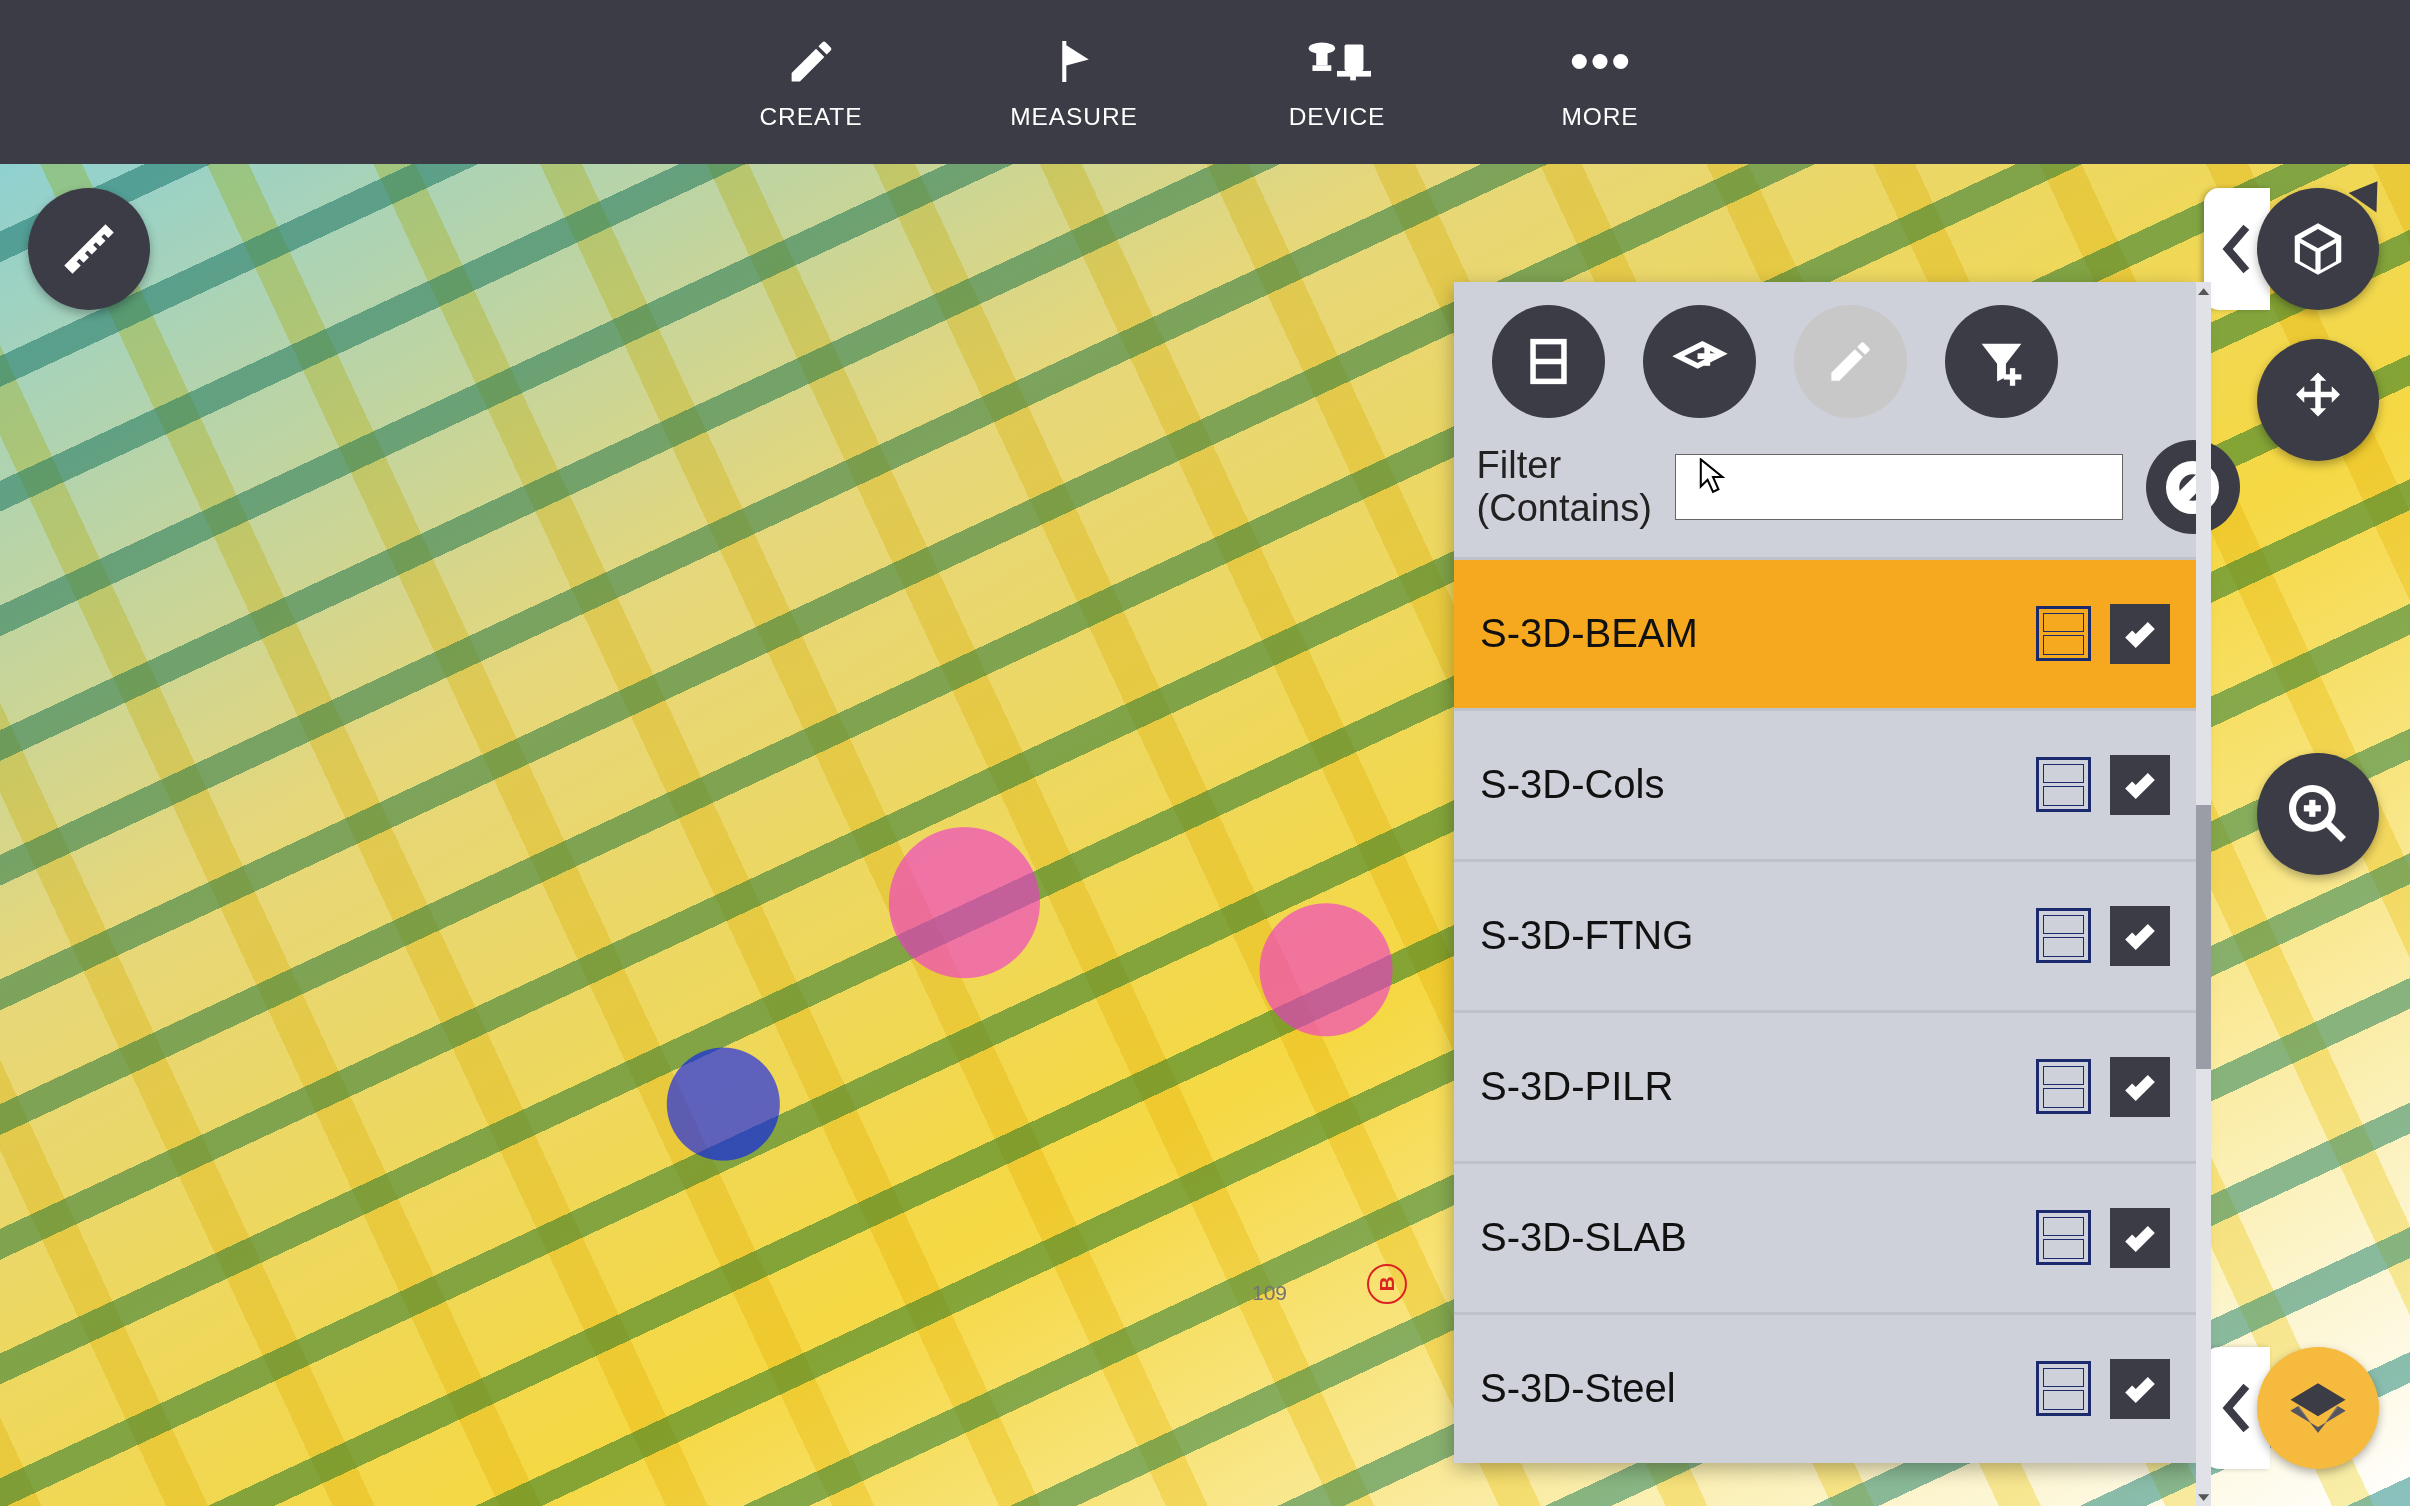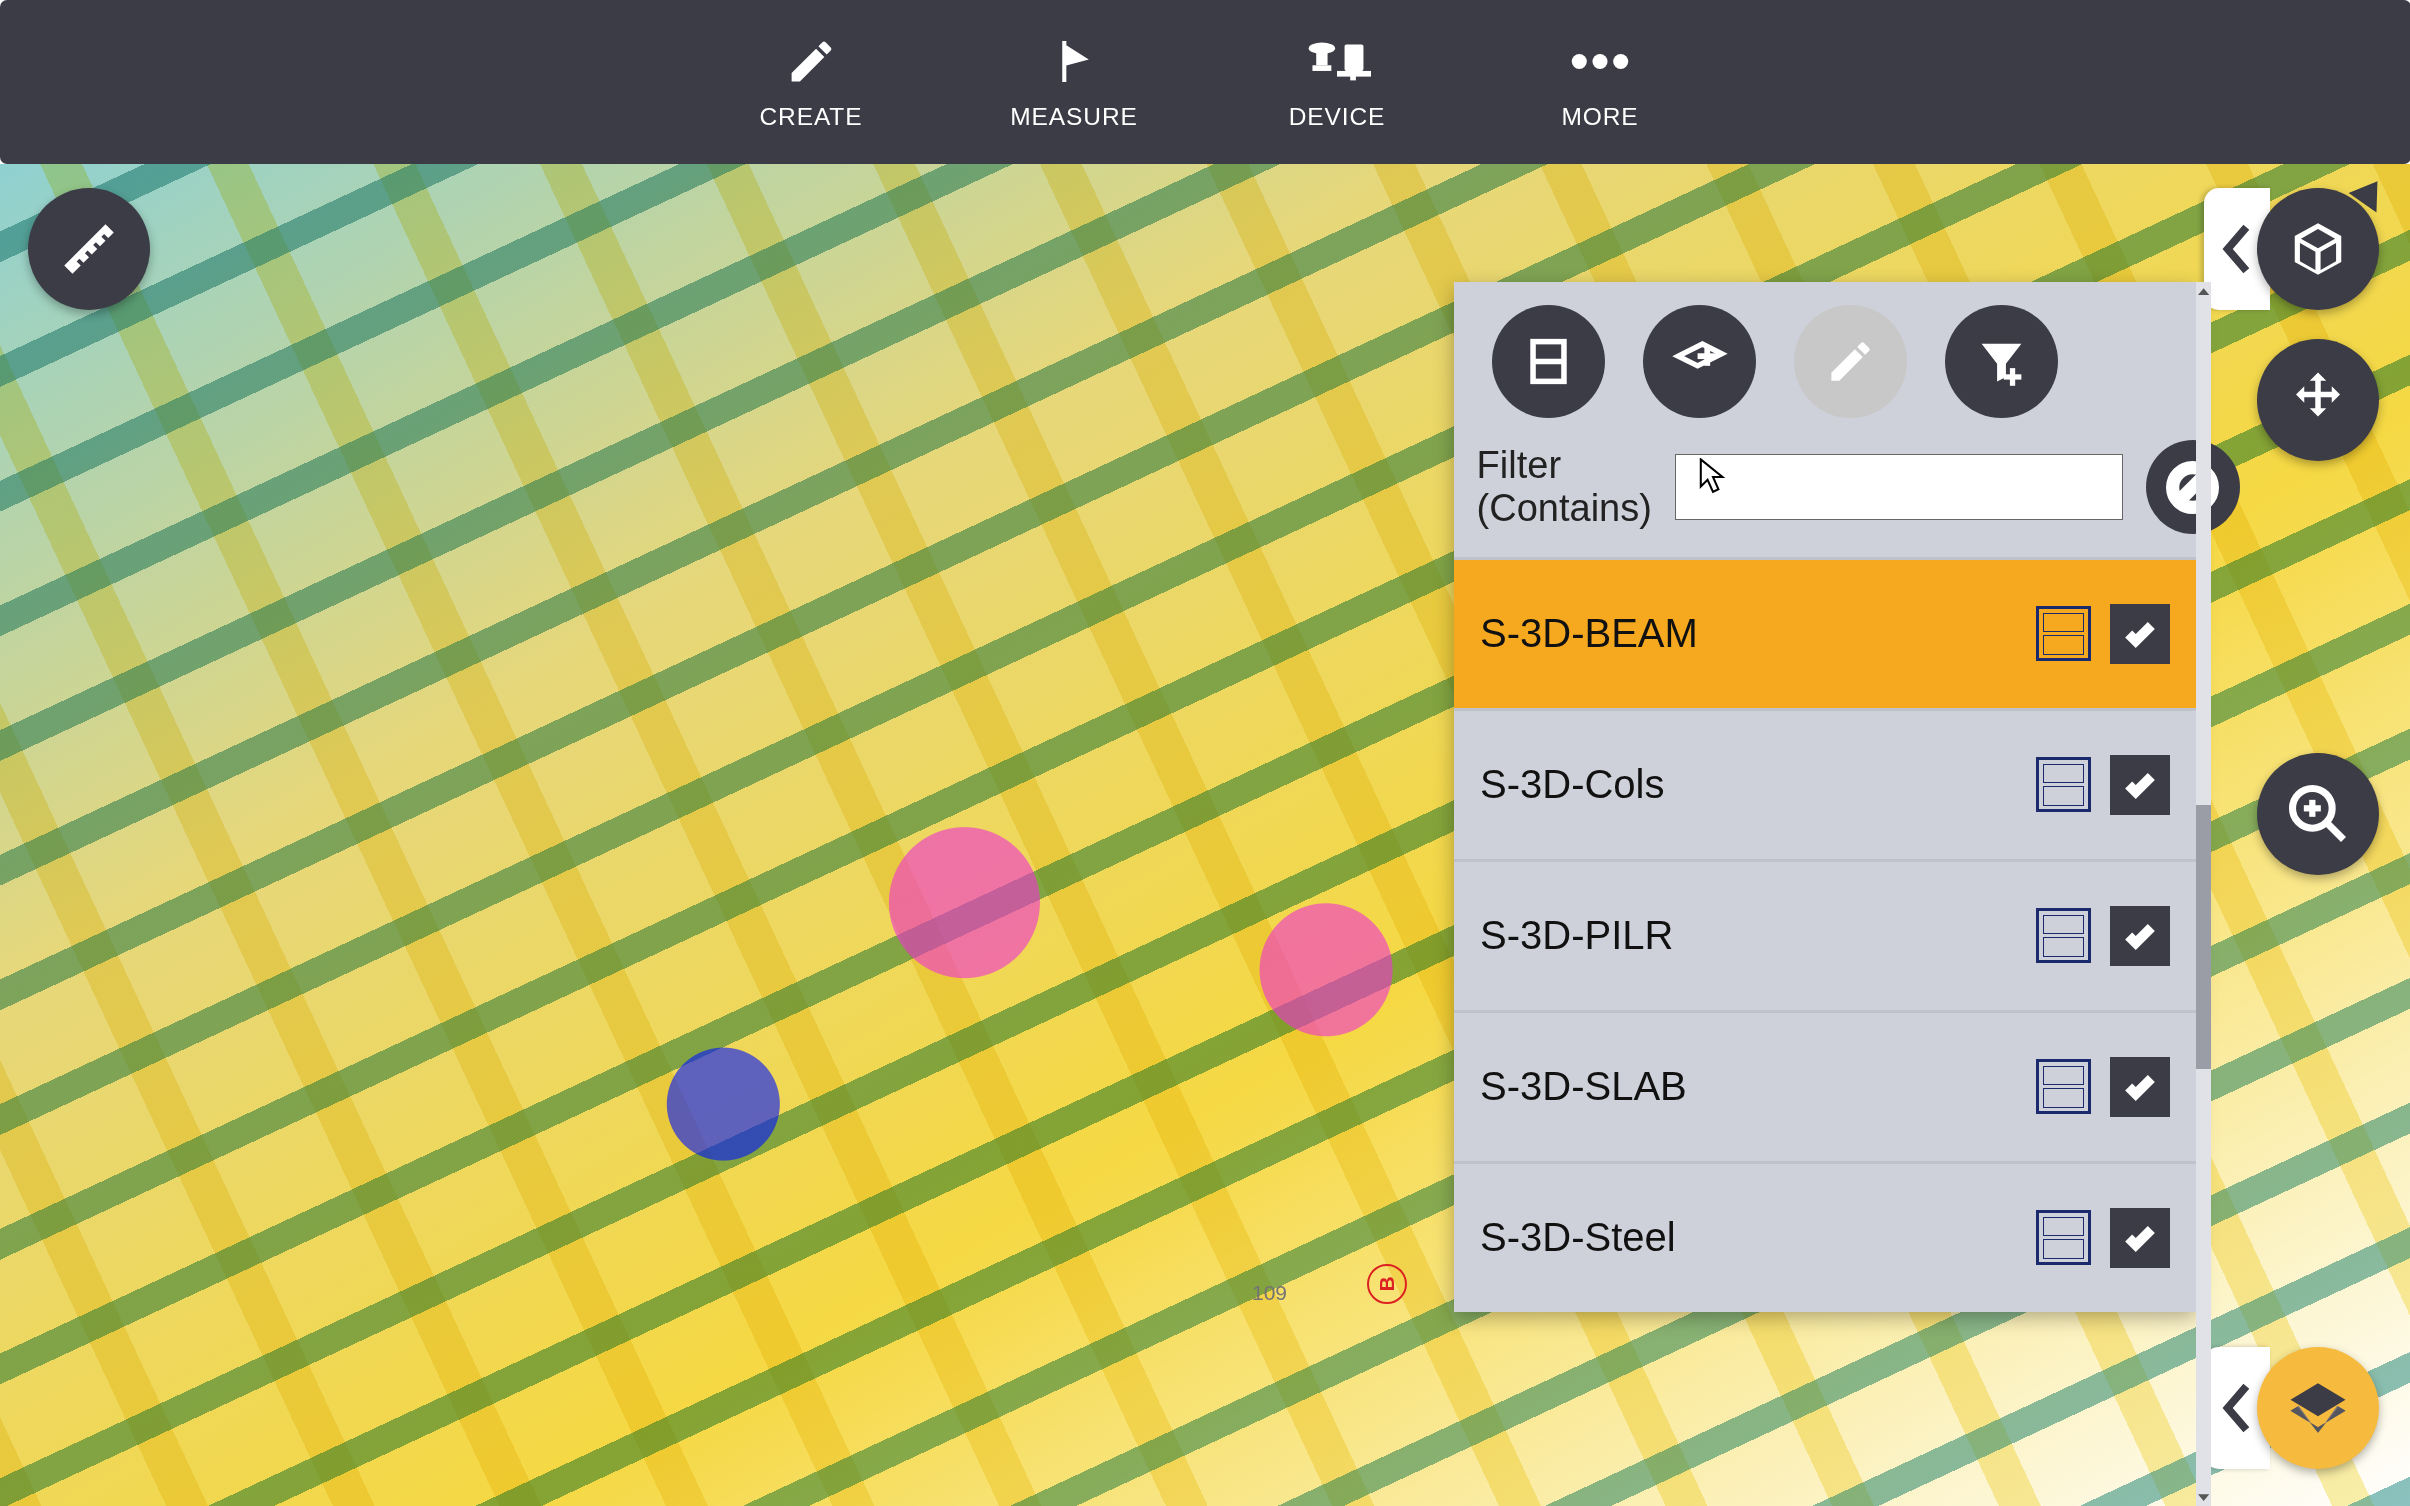"CREATE" .toolbar { border-radius: 7px -> none }
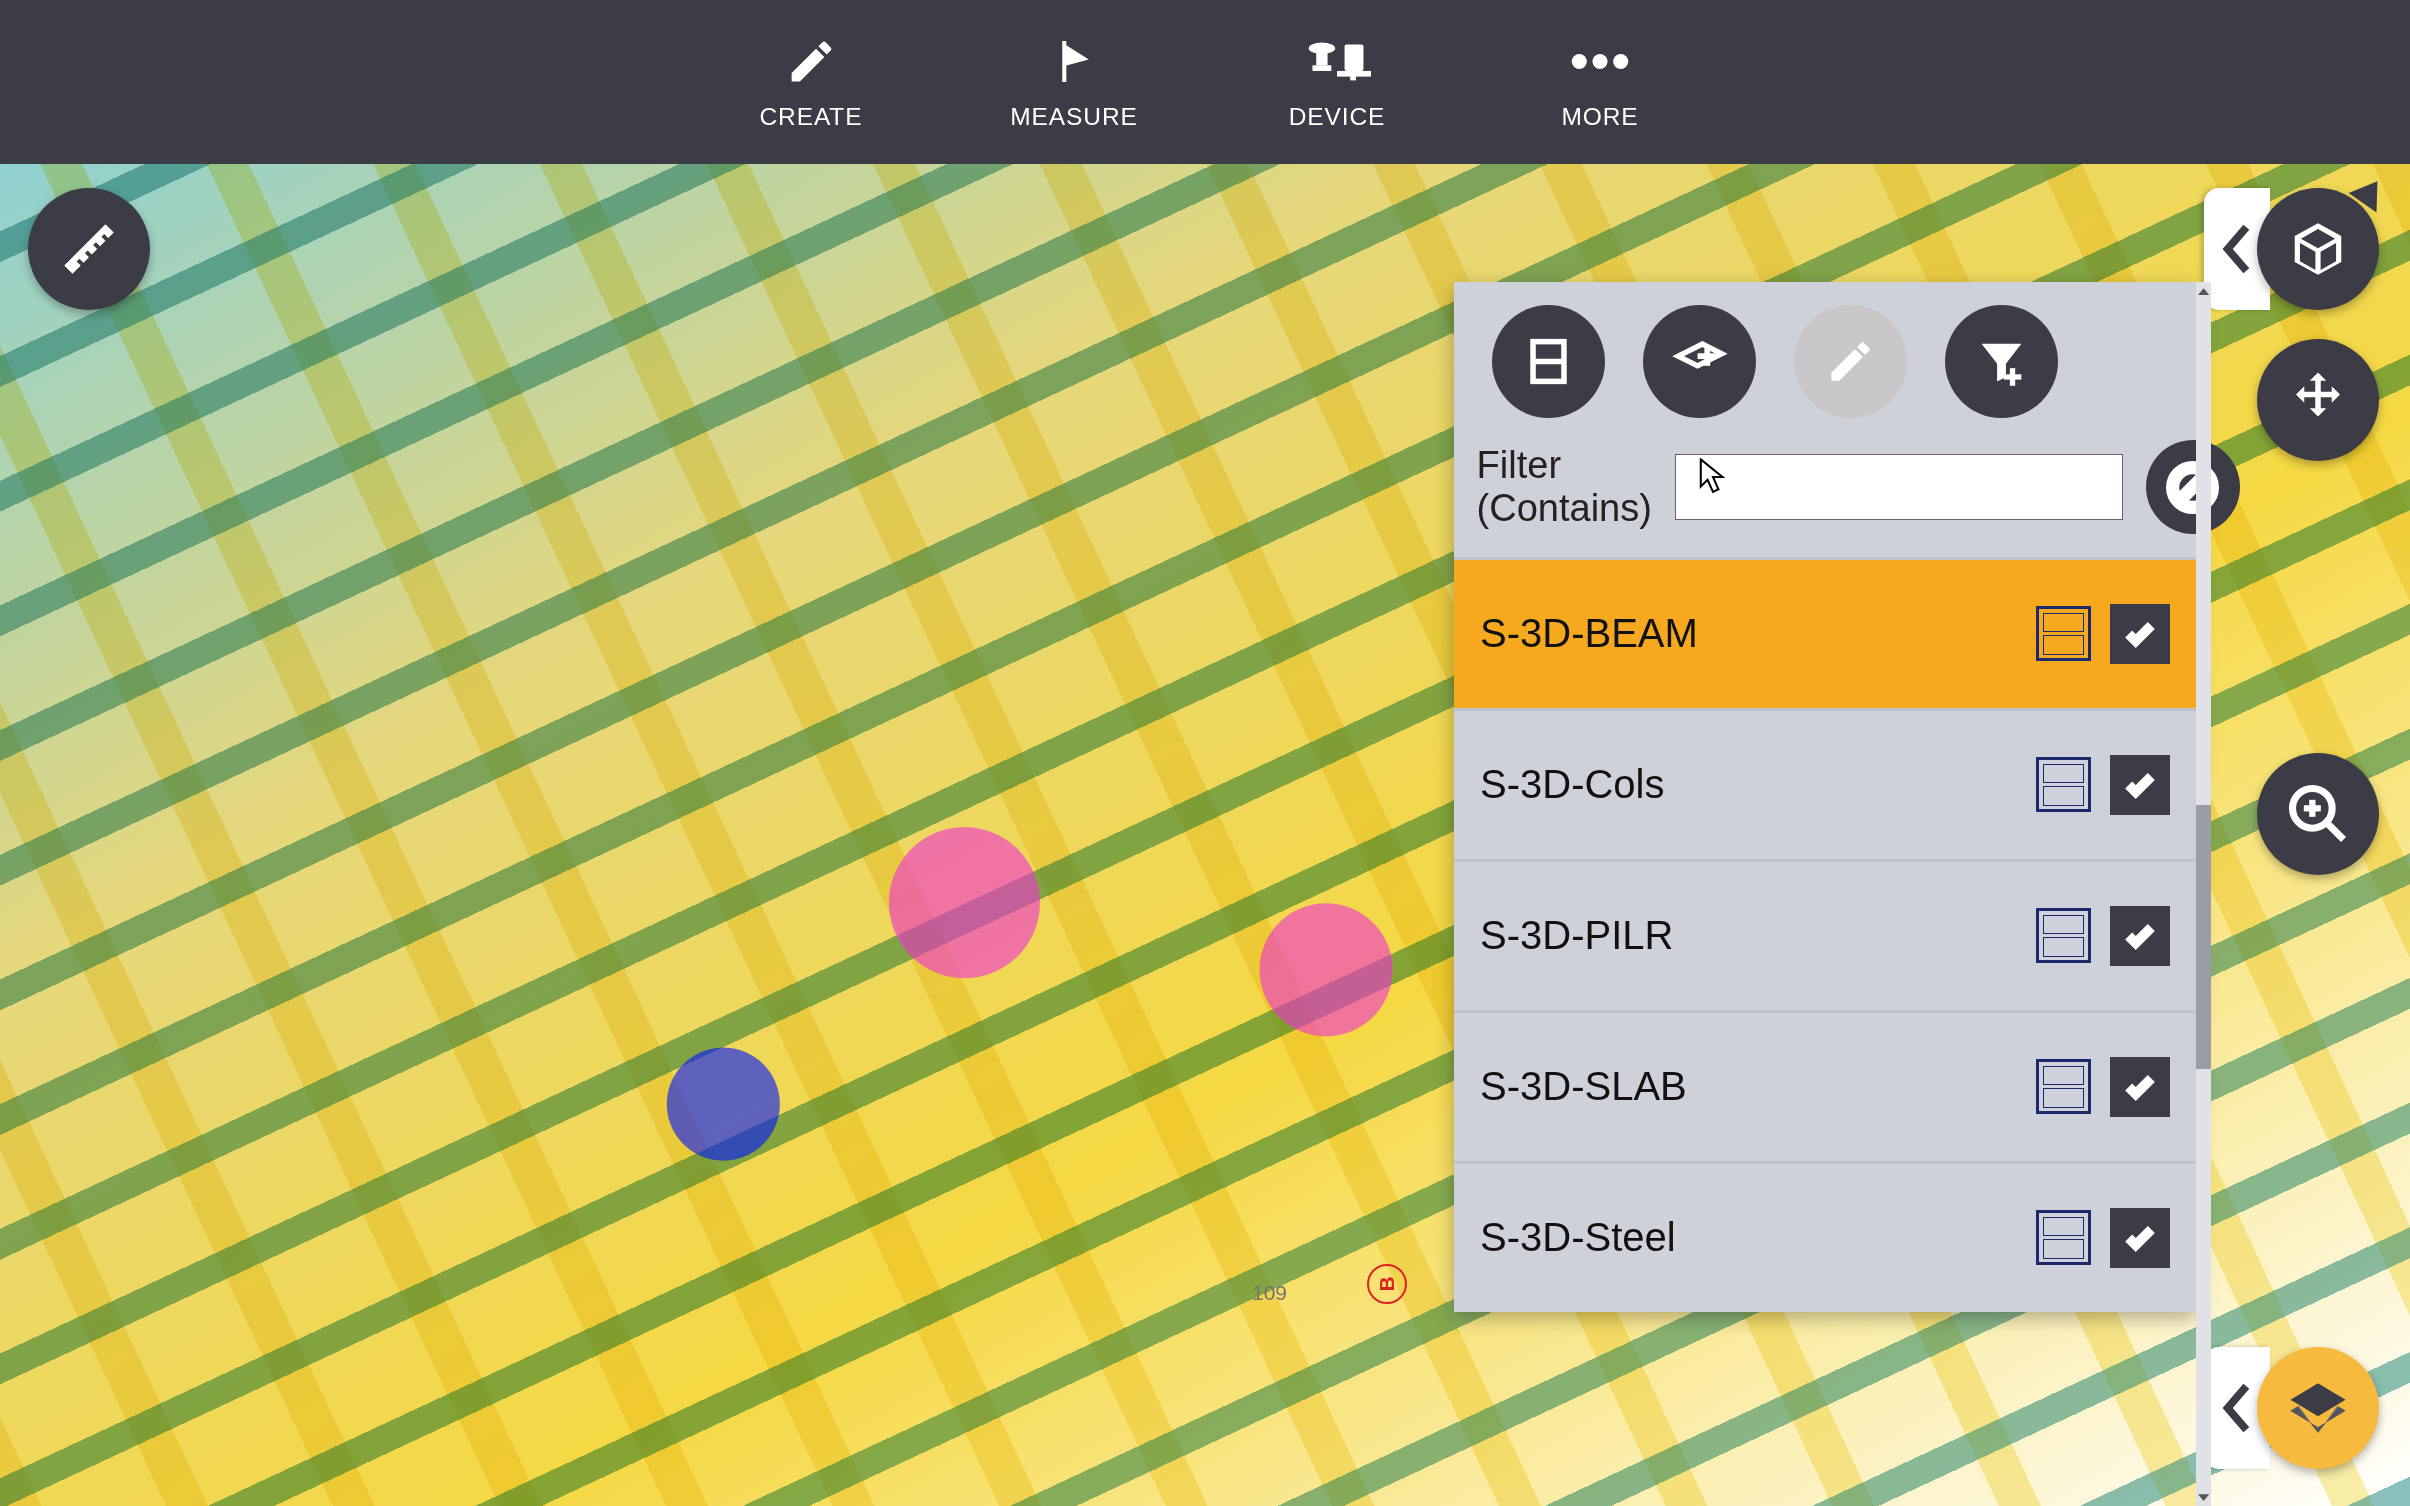"S-3D-FTNG" div.list-row { html: none -> <div> <span>S-3D-FTNG</span> <div> <span></span> <span></span> </div> <div> <svg> <path></path> </svg> </div> </div> }
